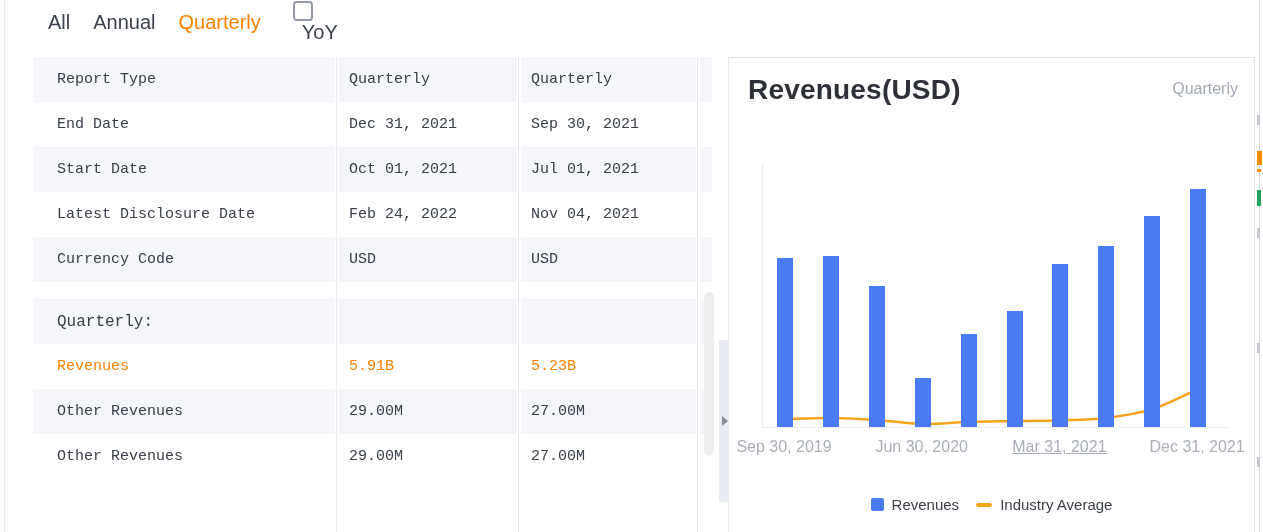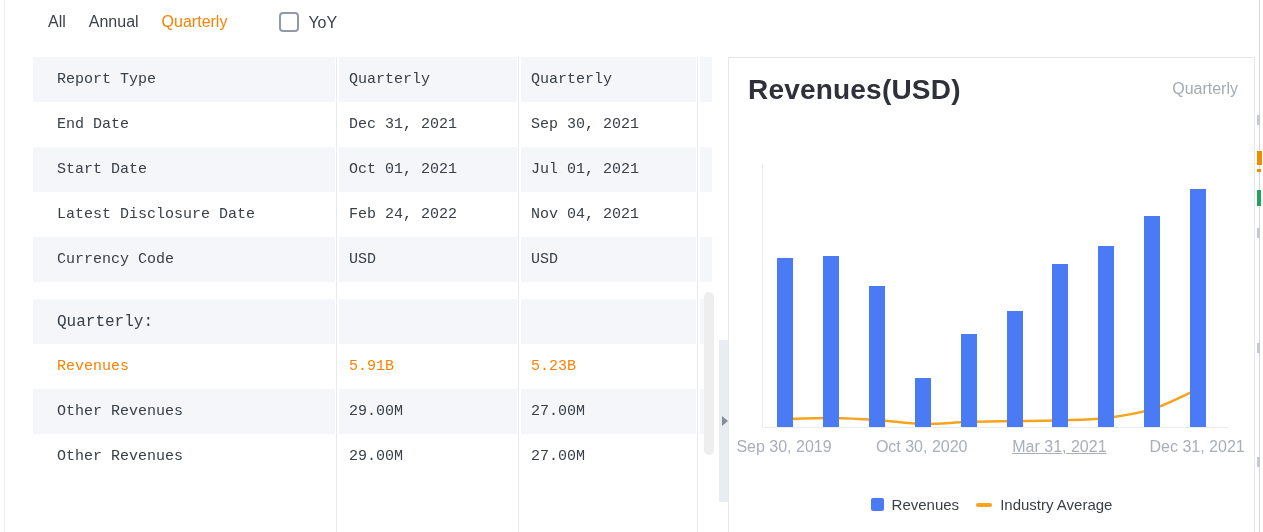"All" .tabbar { font-size: 16px -> 20px }
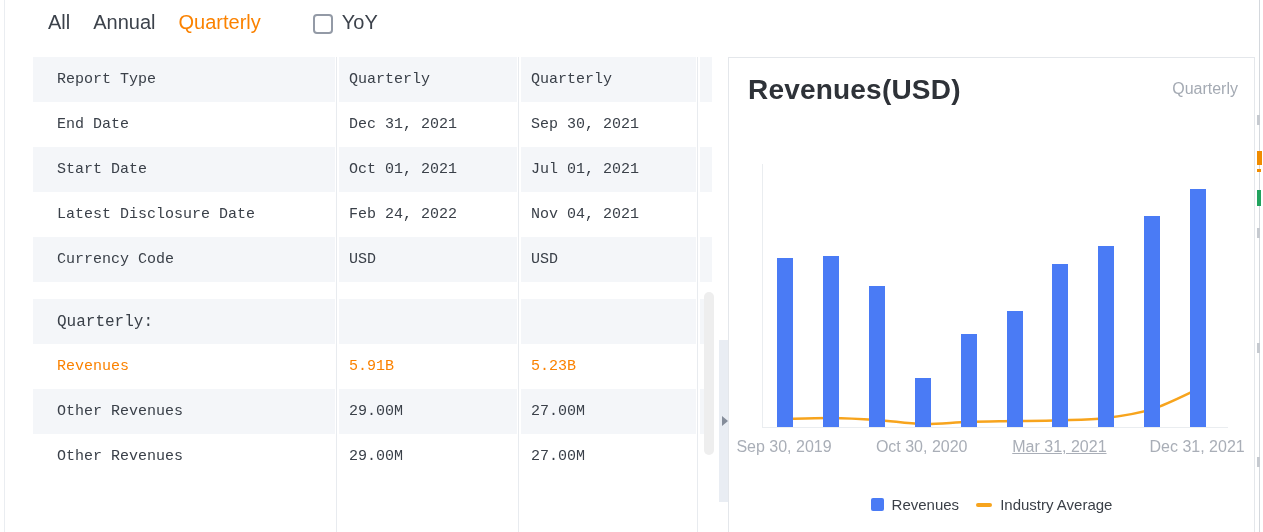"YoY" .yoy-wrap { align-items: flex-end -> flex-start; flex-direction: none -> column; margin-left: 52px -> 32px }
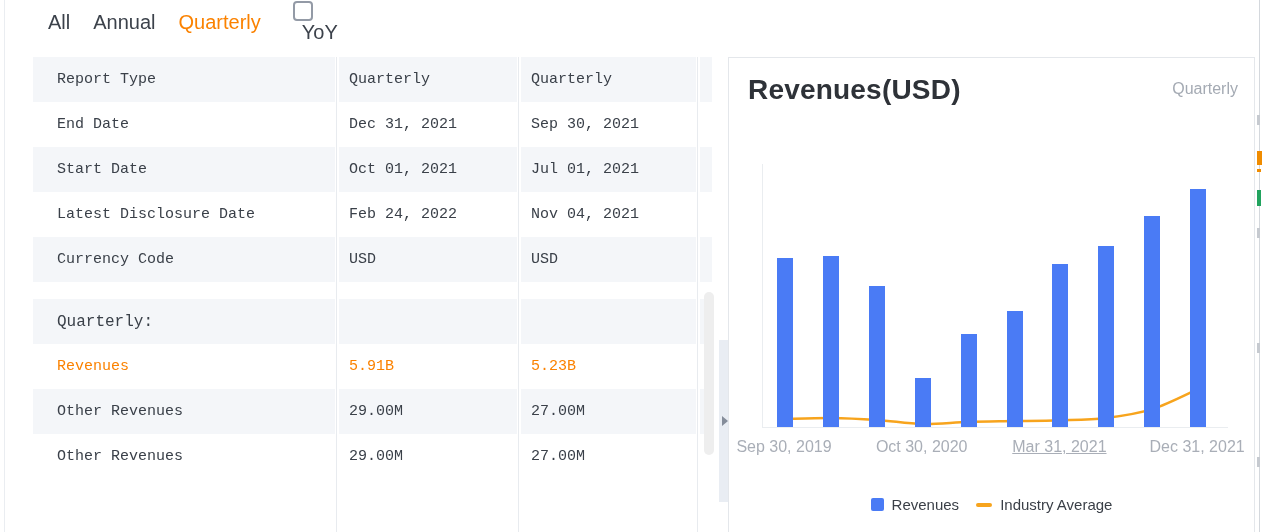"Oct 30, 2020" div.xtick { text: Oct -> Jun }
